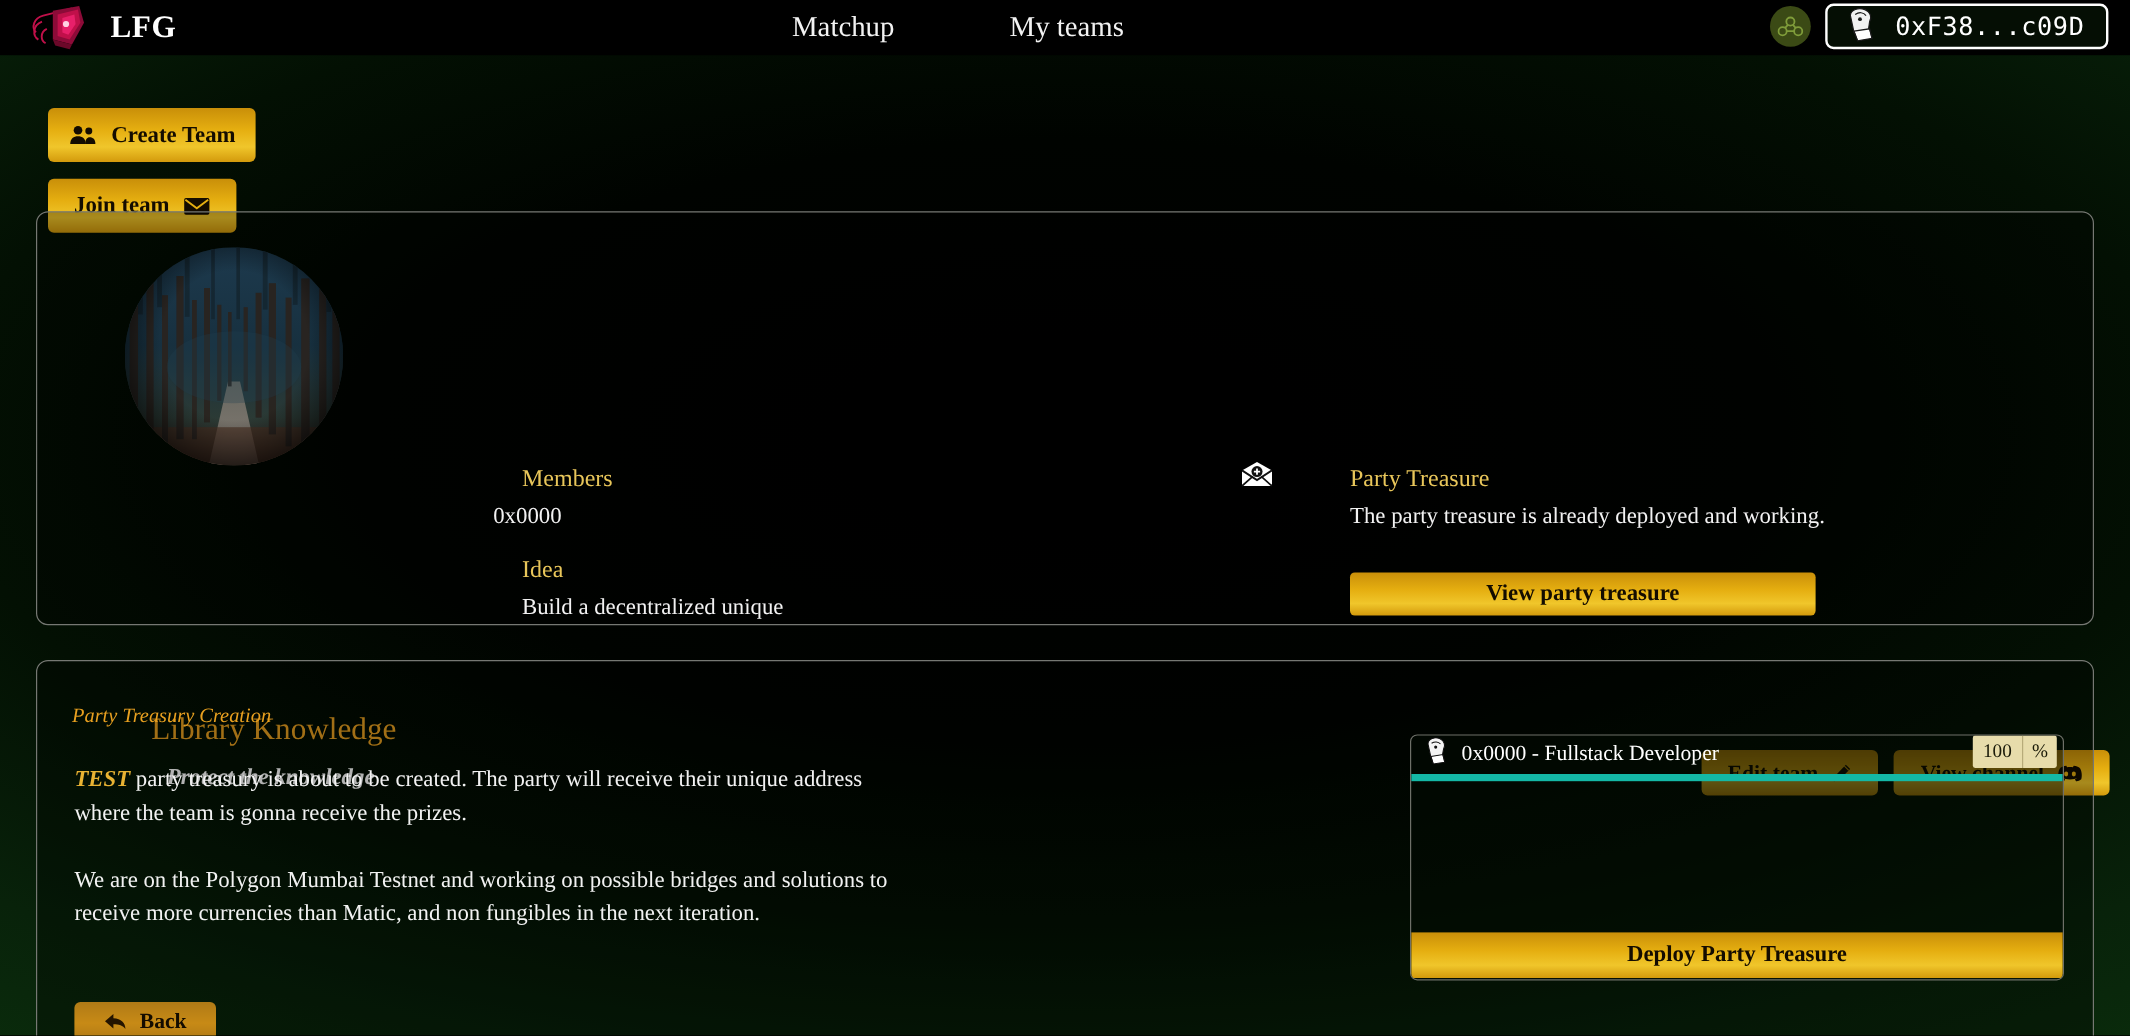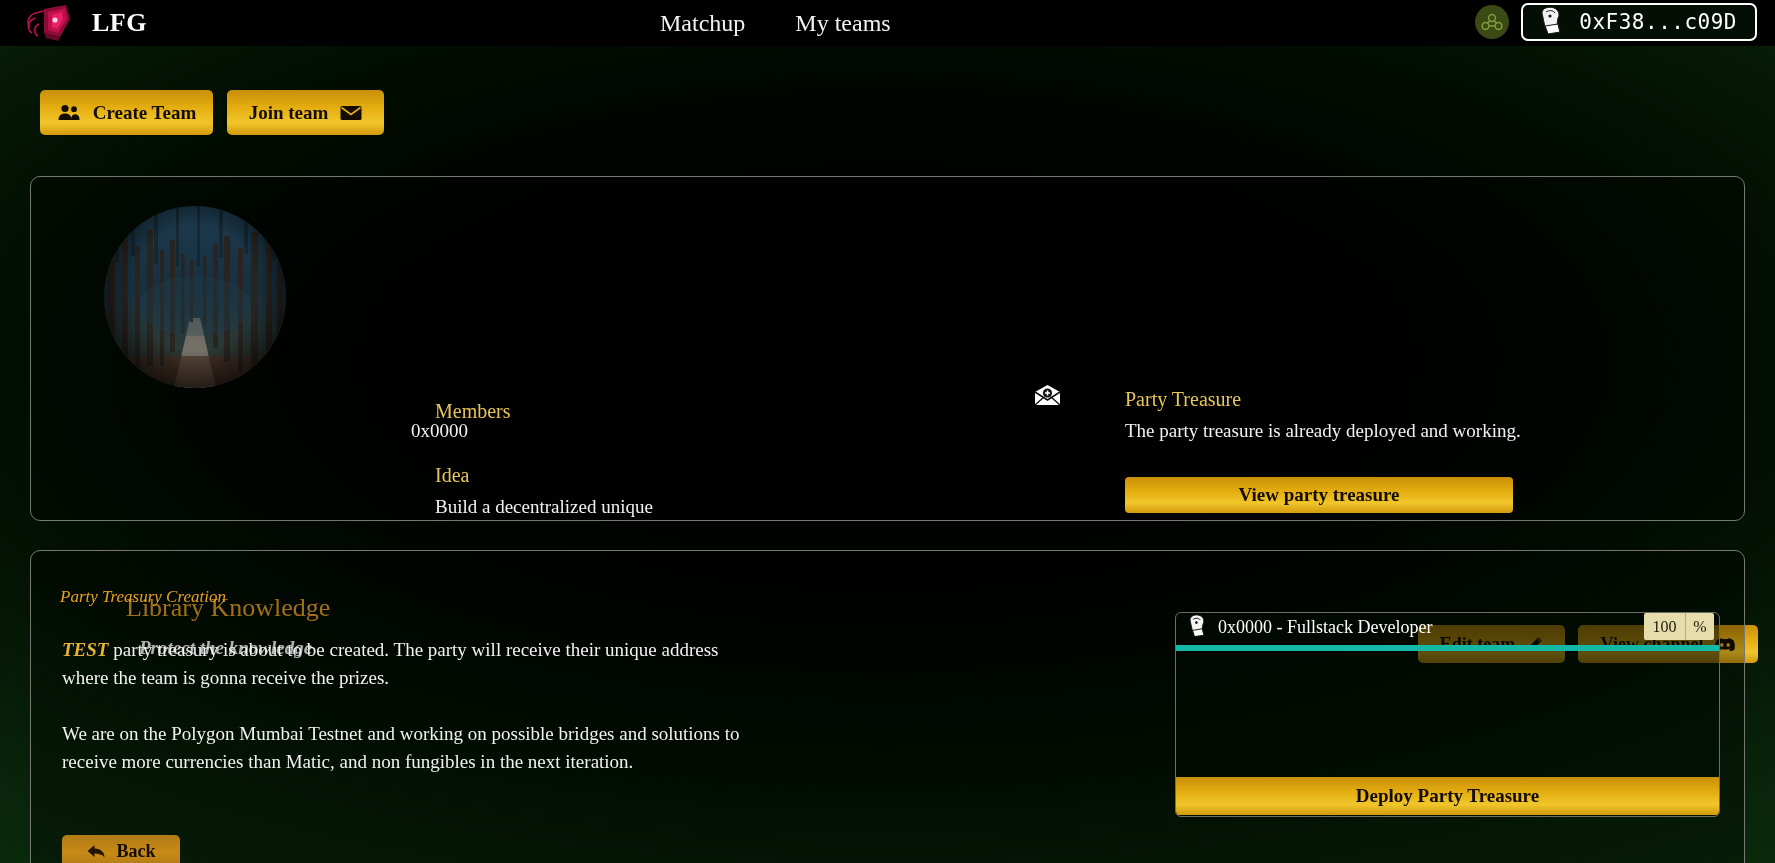"Matchup" .nav { gap: 50px -> 96px }
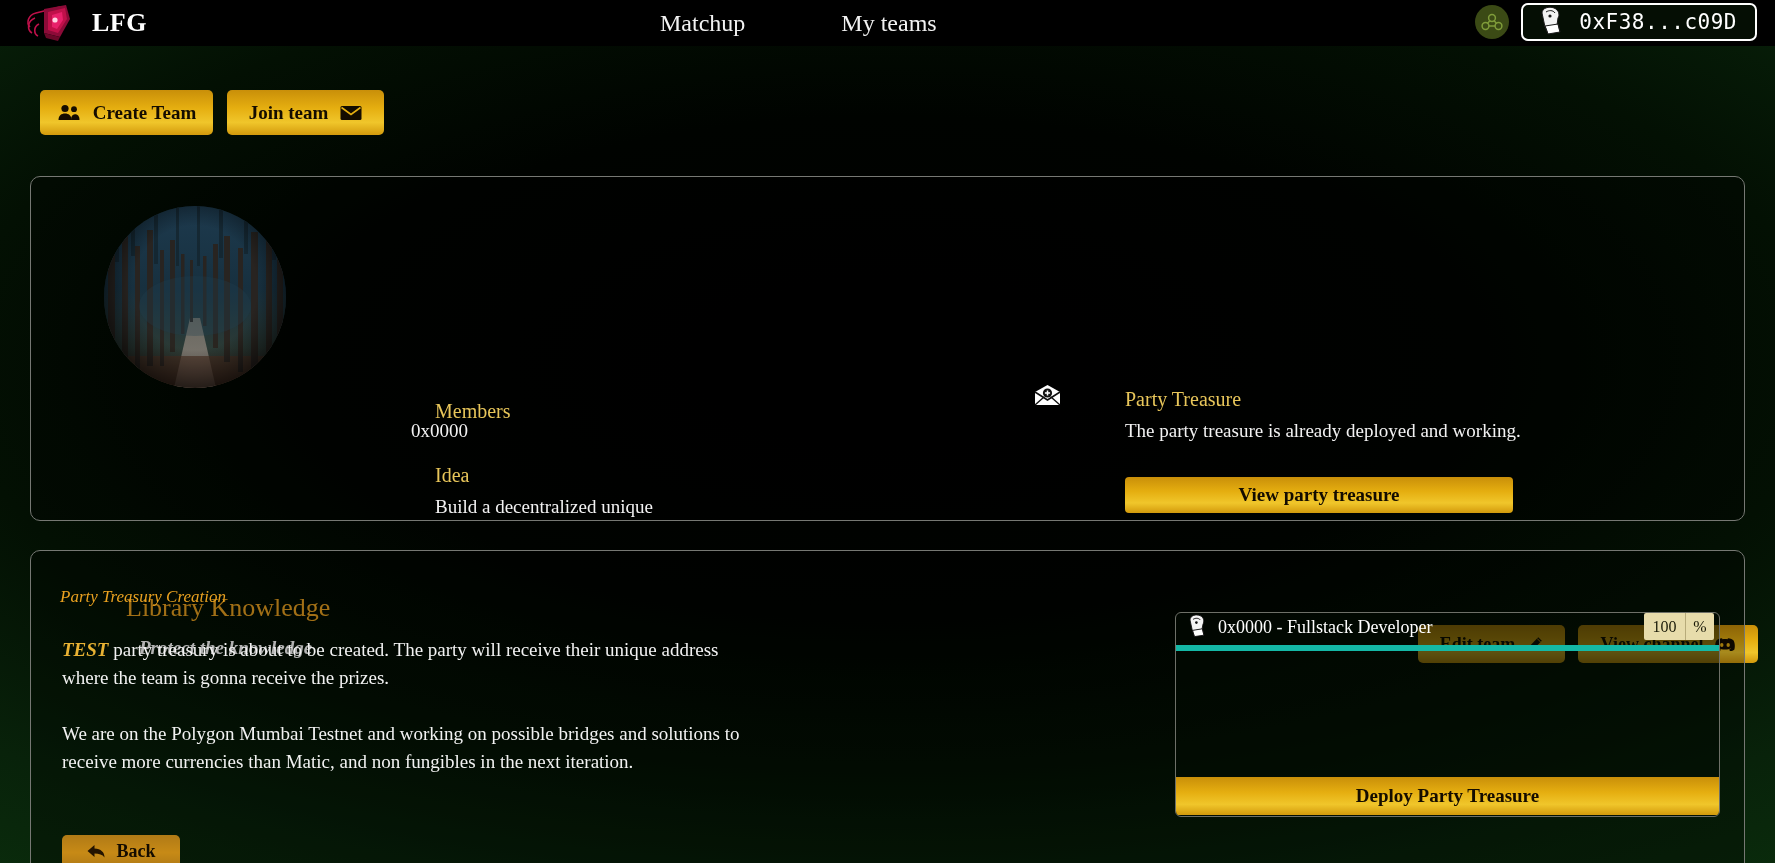"Create Team" .actions { flex-direction: none -> column }
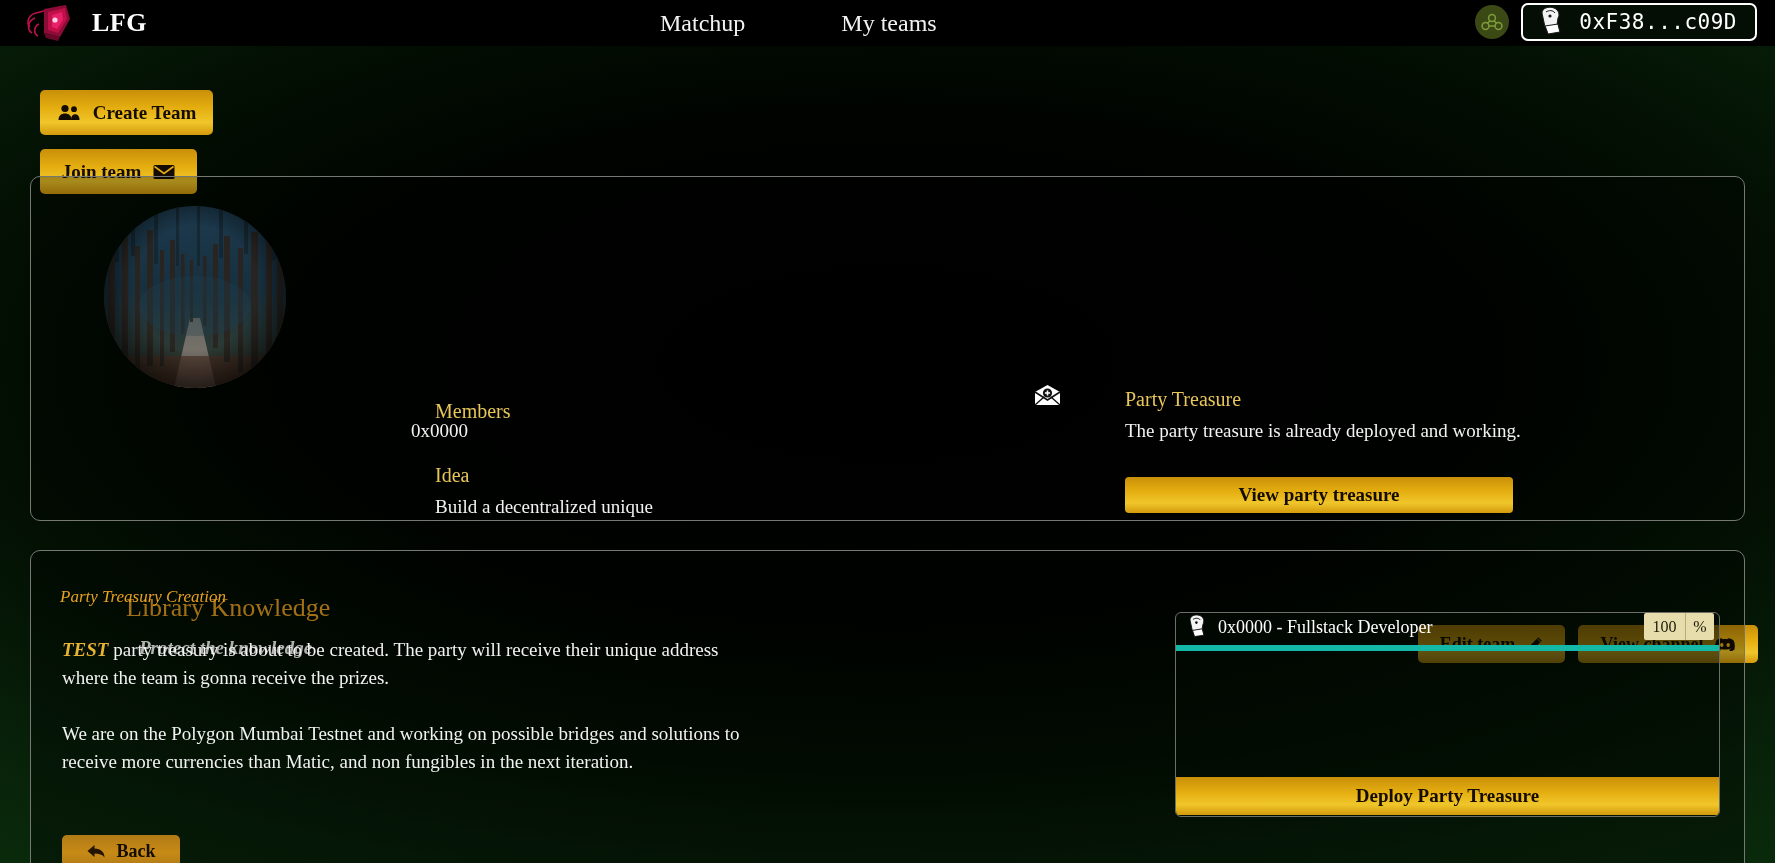"Members" #members-label { margin-top: 12px -> none }
